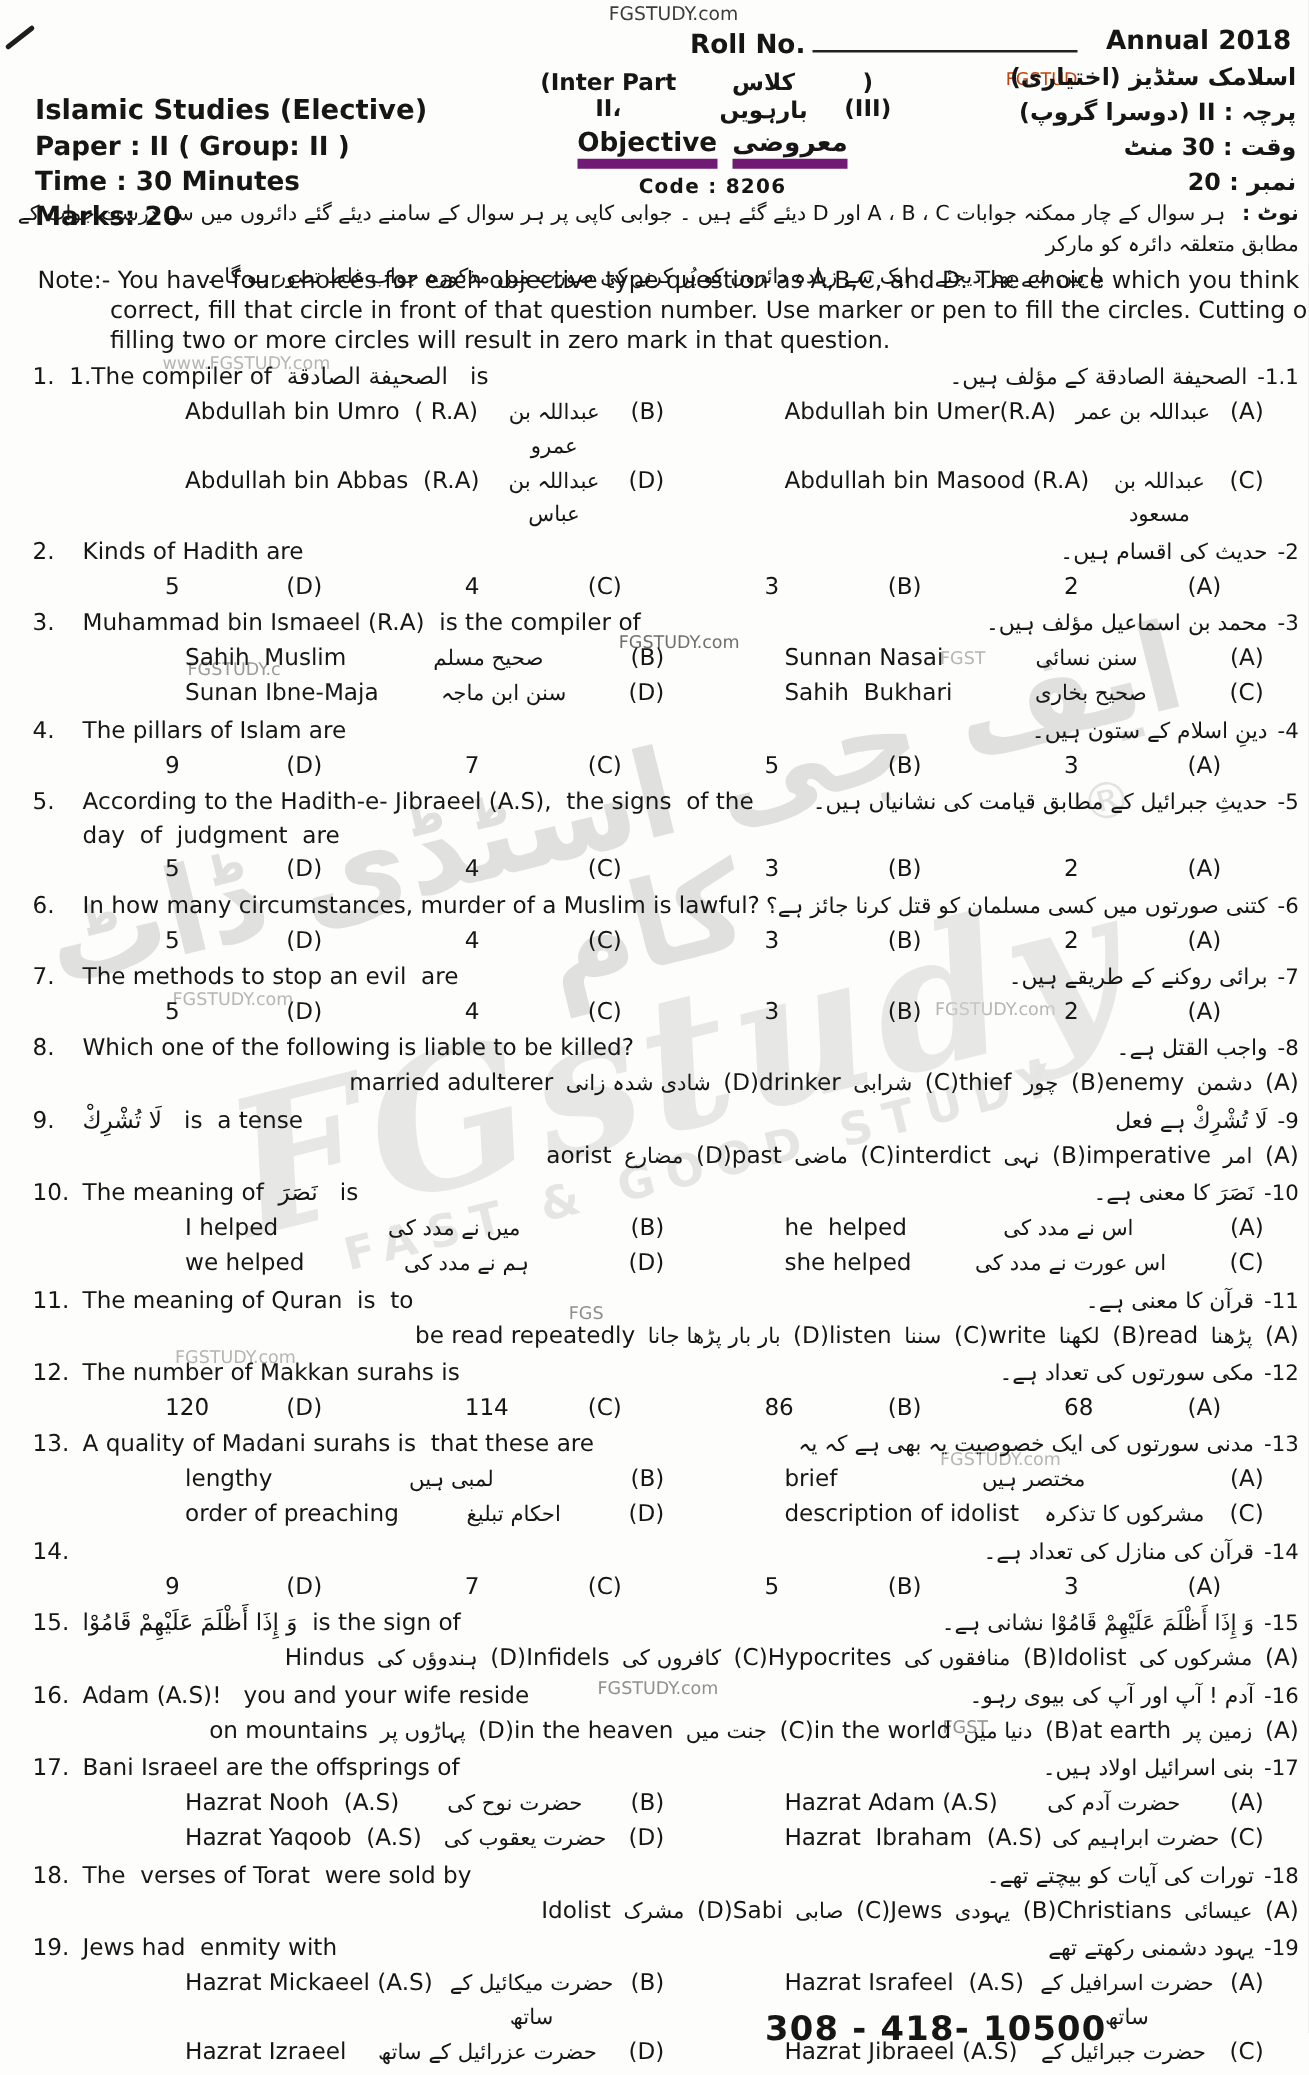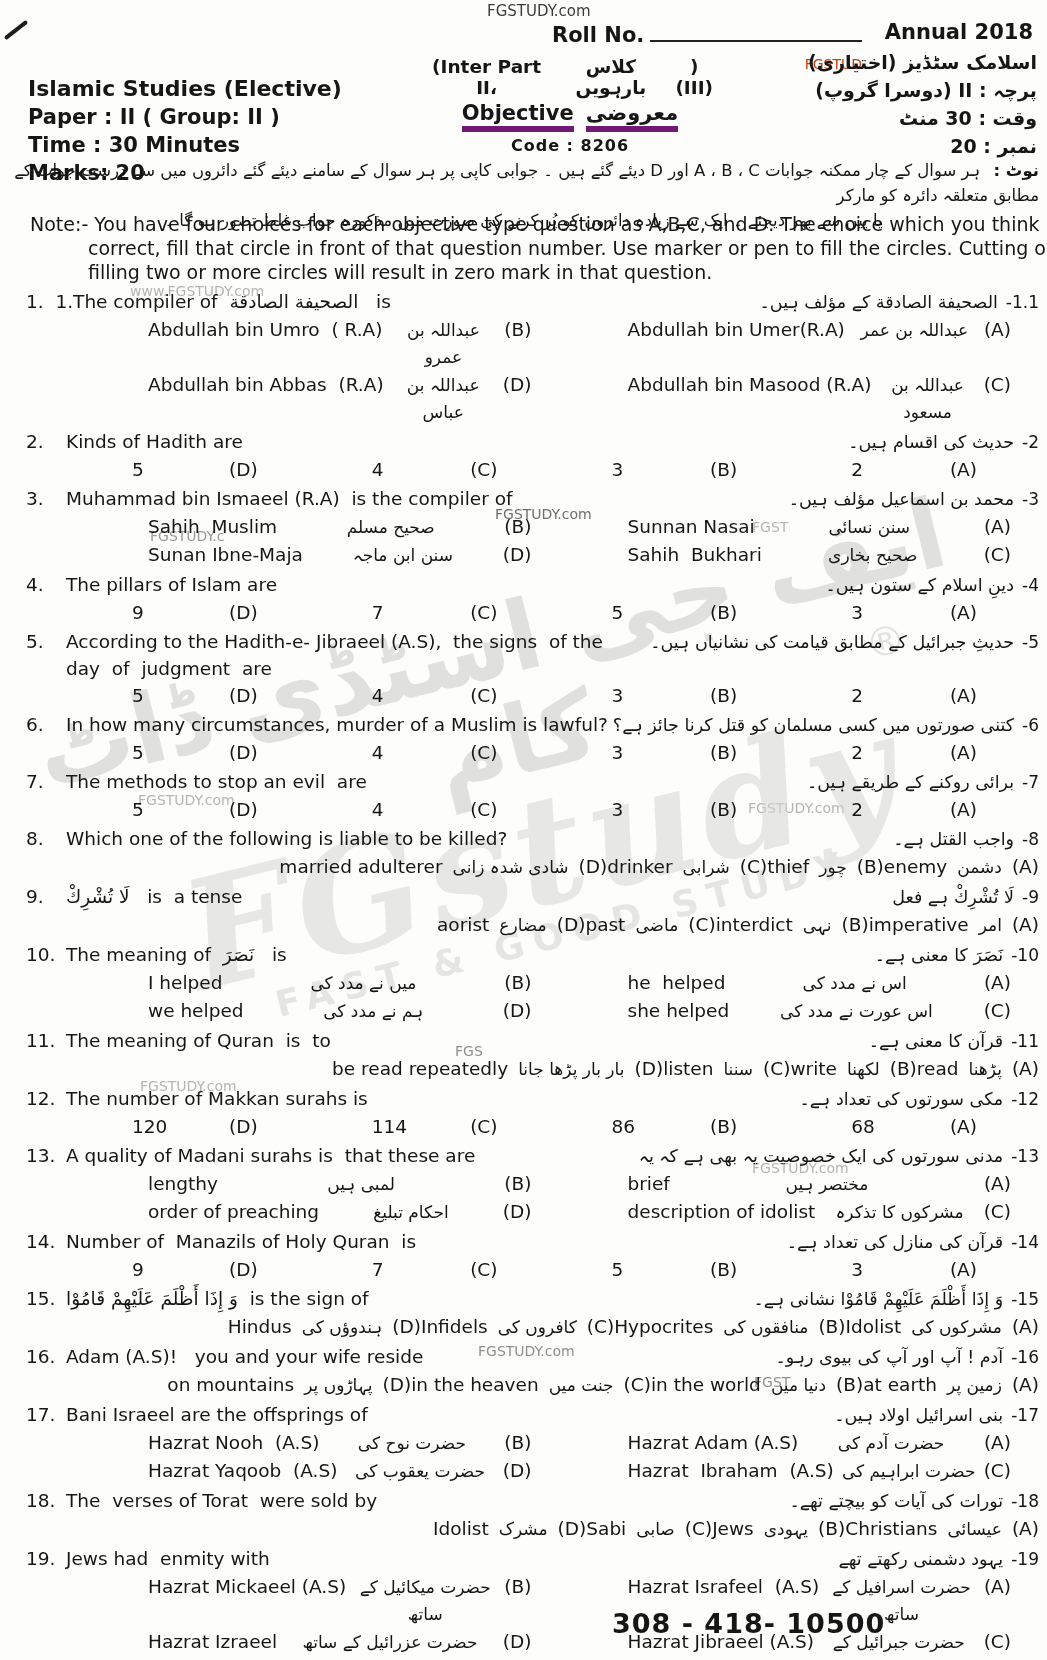"Objective" .h-center .c2 span { border-bottom: 6px solid #701a75 -> 8px solid #701a75 }
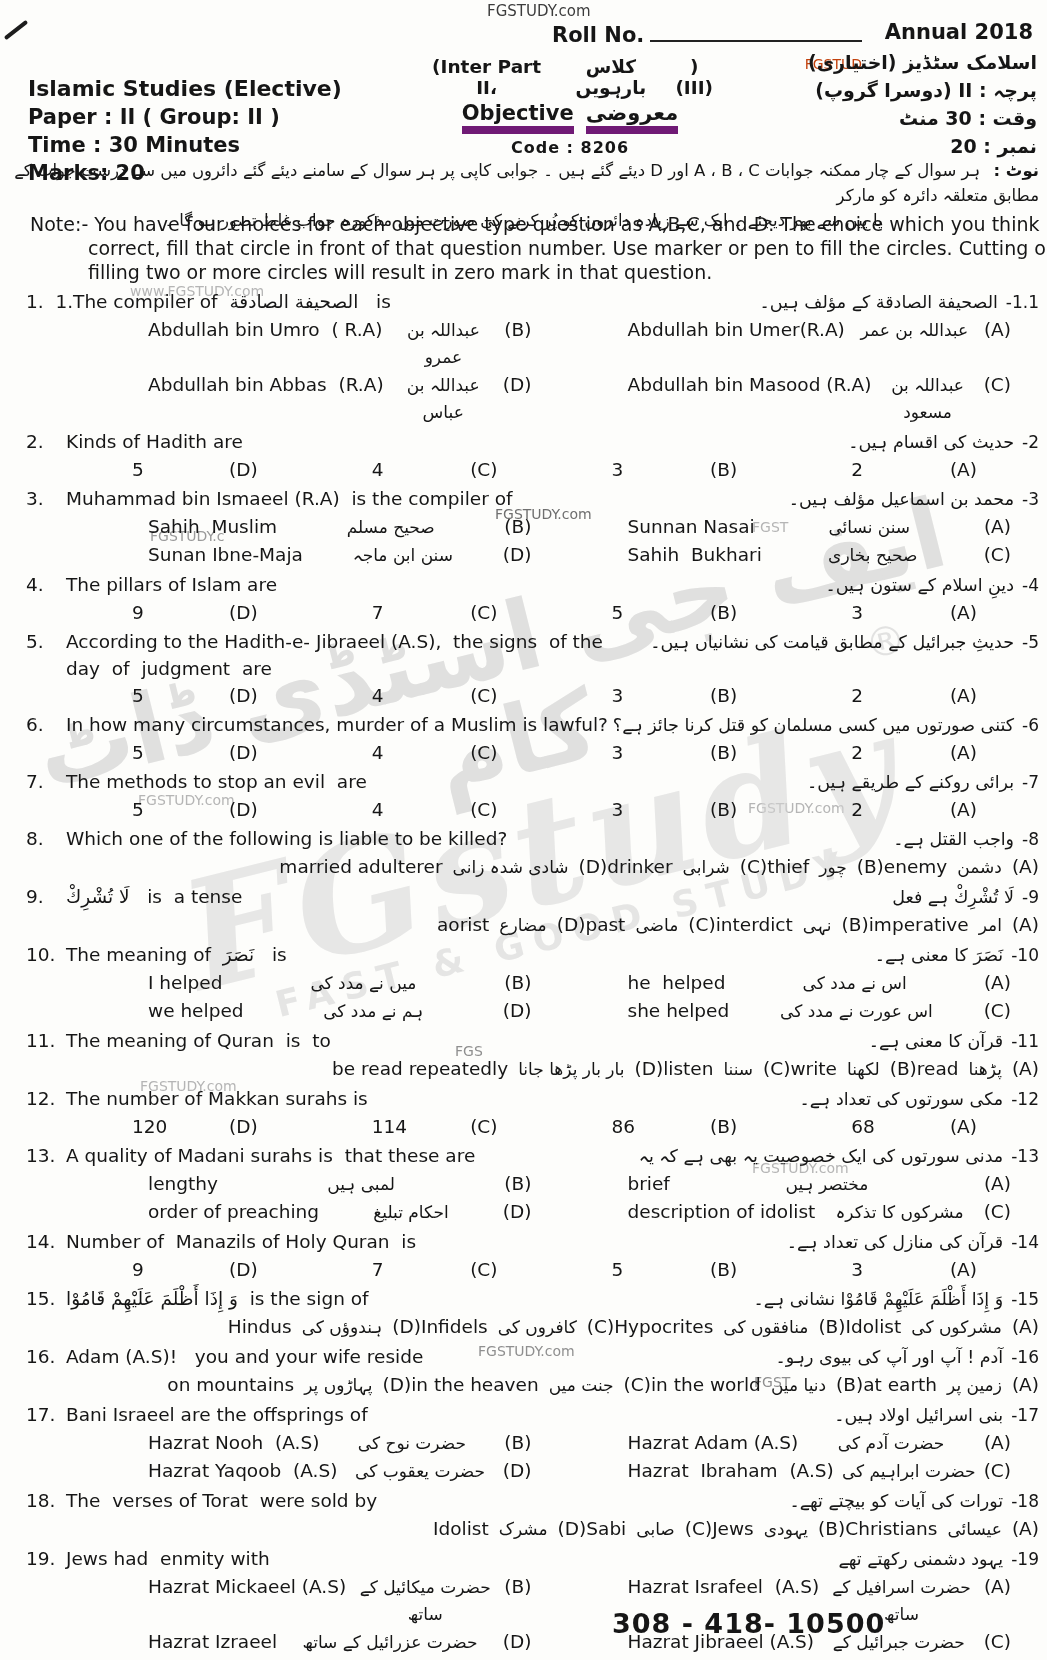"Number of Manazils of Holy" span.qen { html: <span>Number of Manazils of Holy Quran is</span> -> none }
